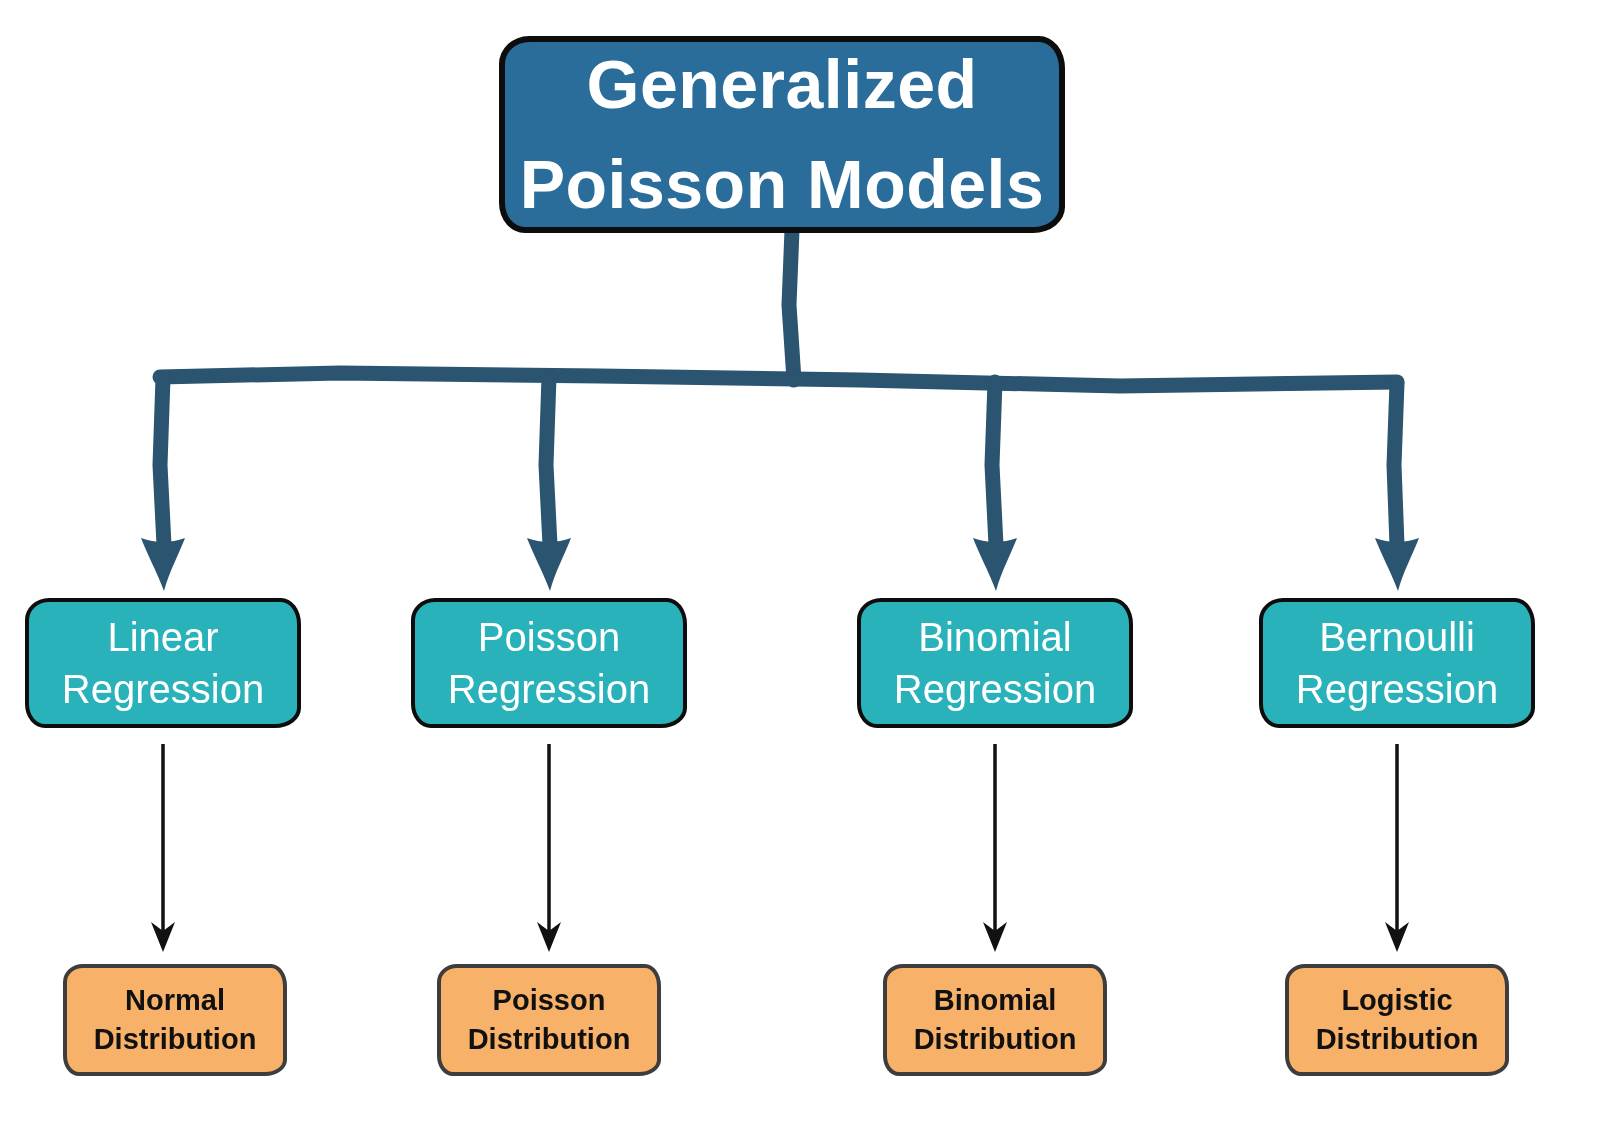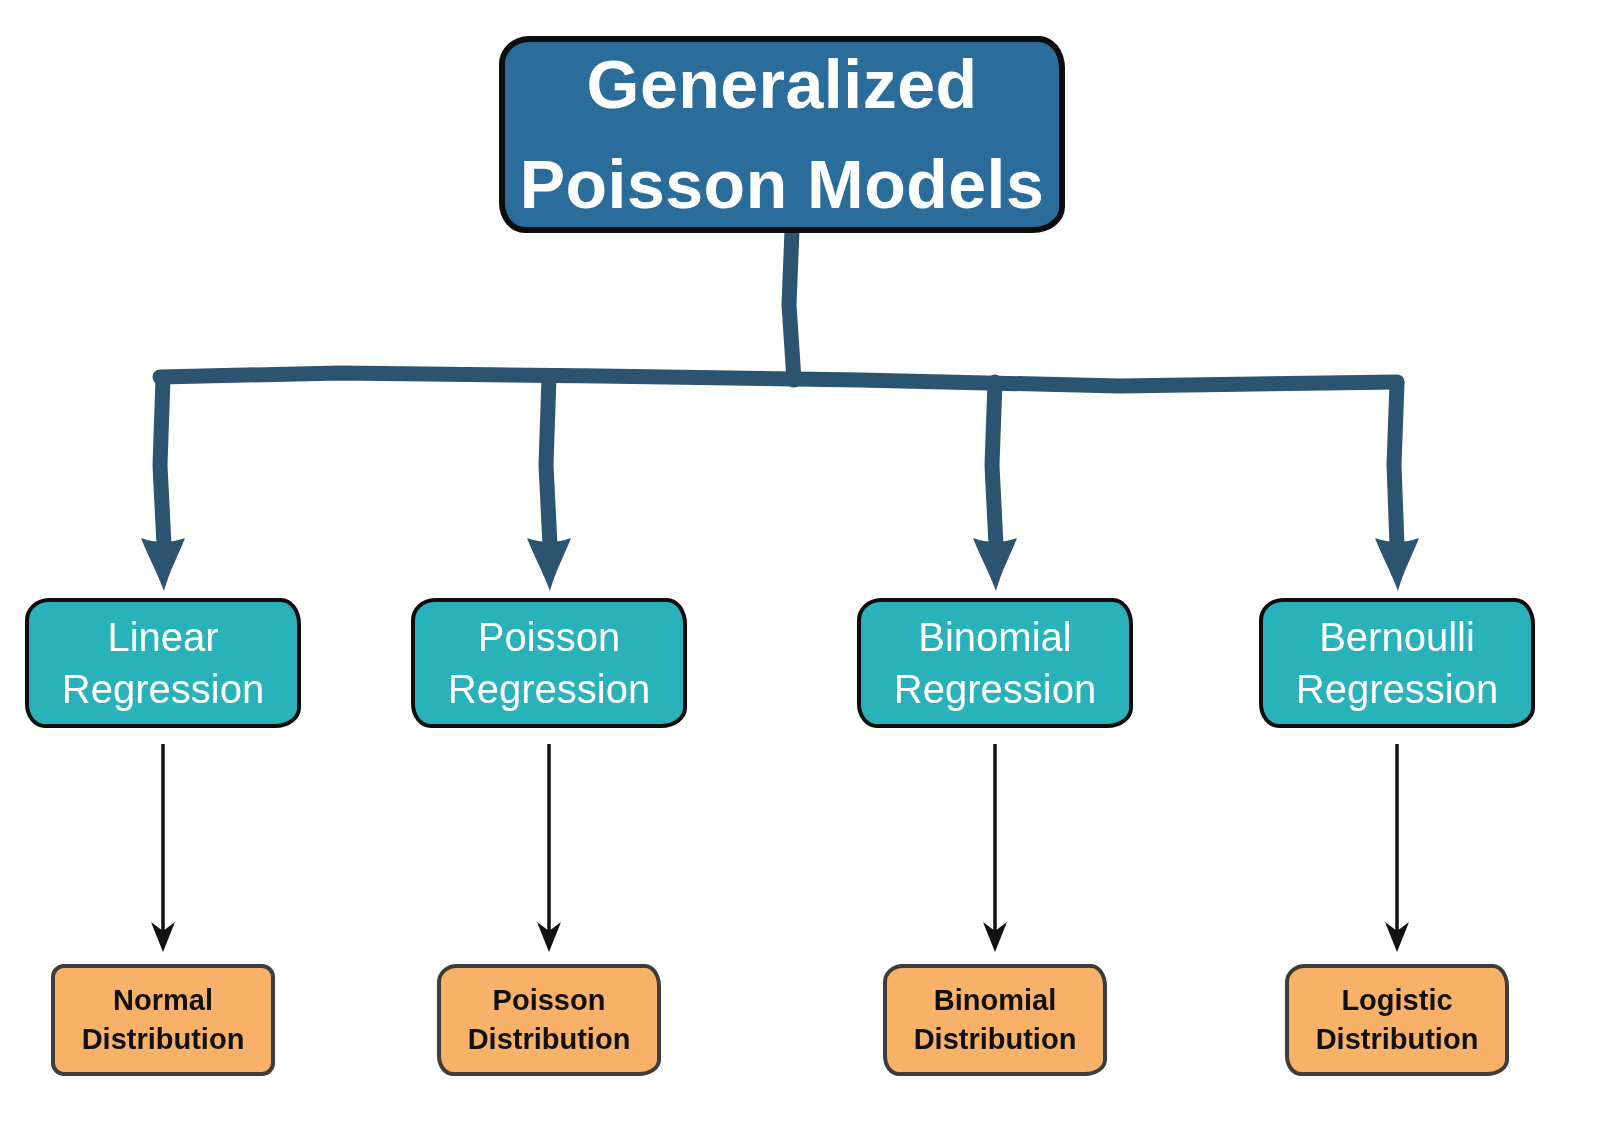"Normal" .col-1.dist-node { border-radius: 13px -> none; left: 51px -> 63px }
